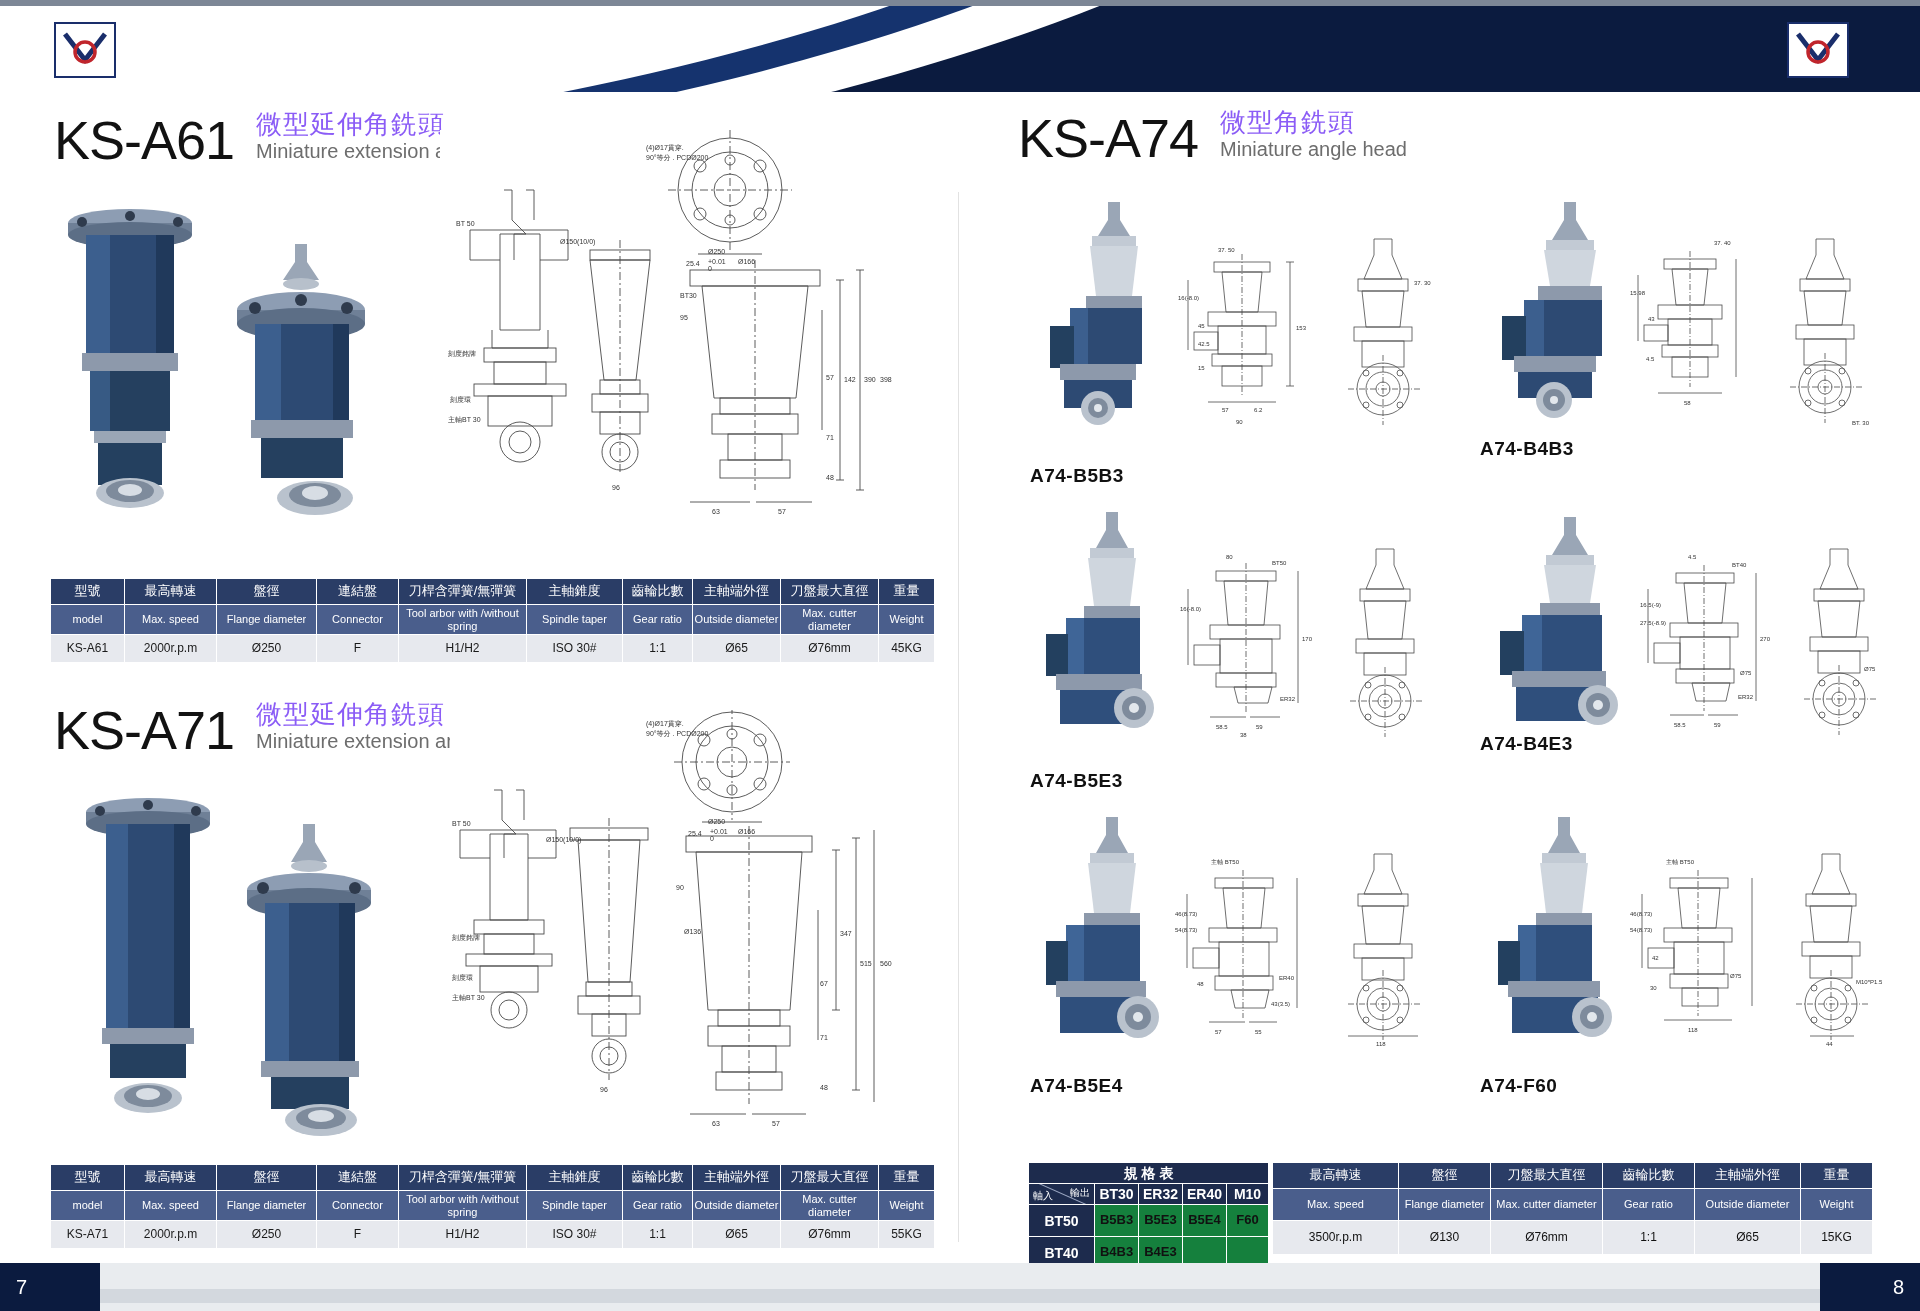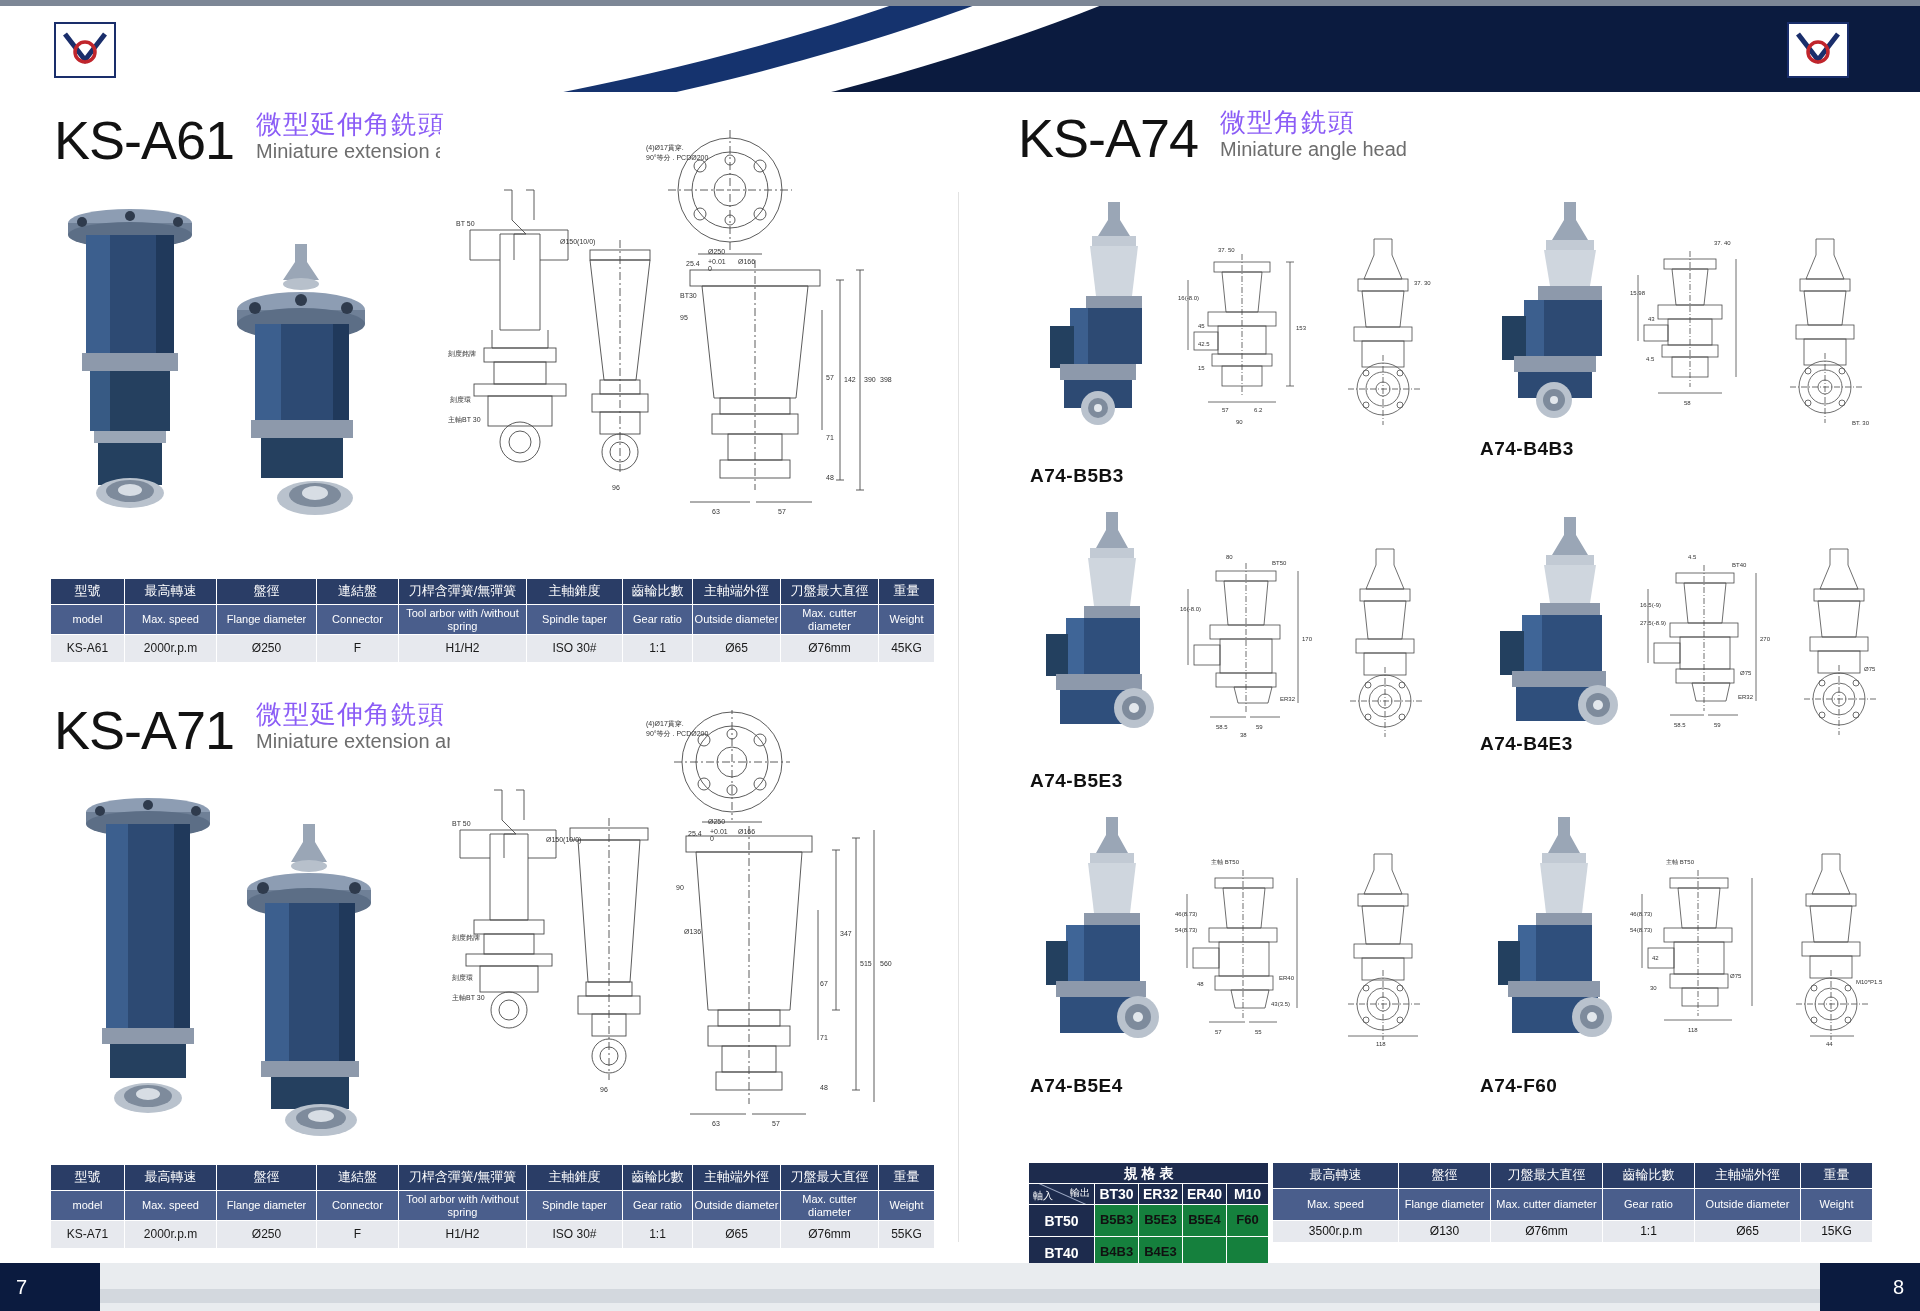"3500r.p.m" tr { height: 22px -> 34px }
